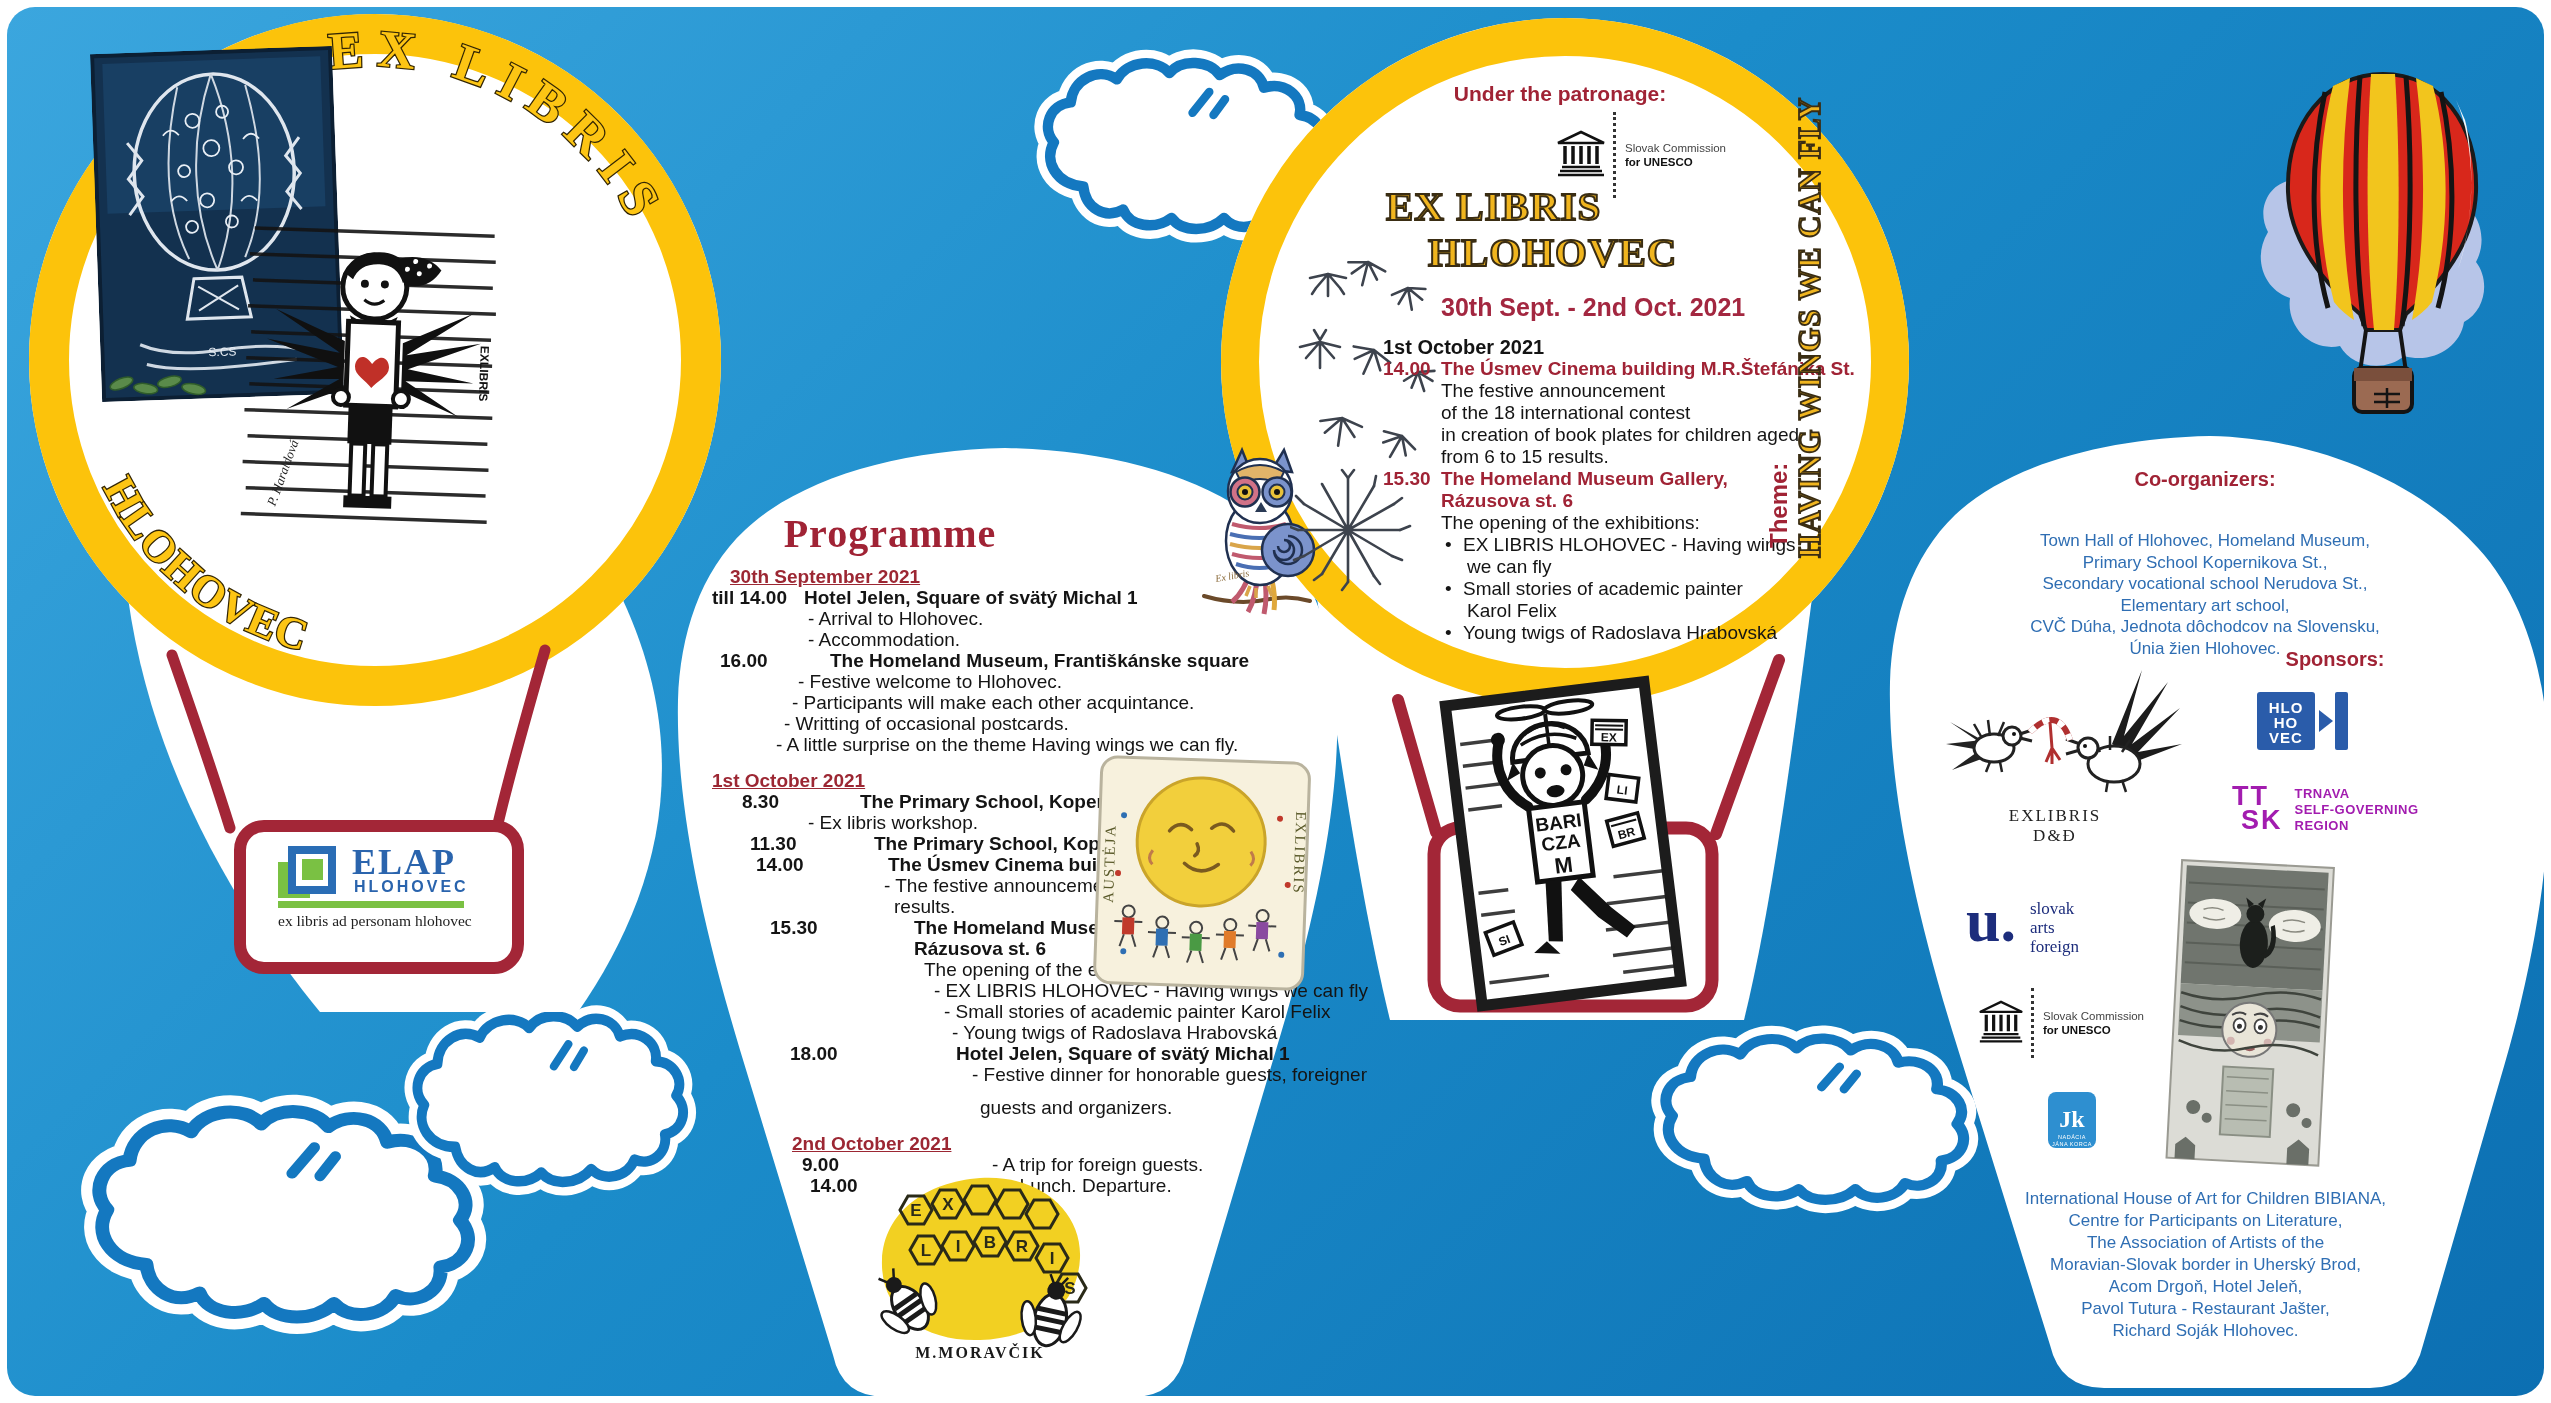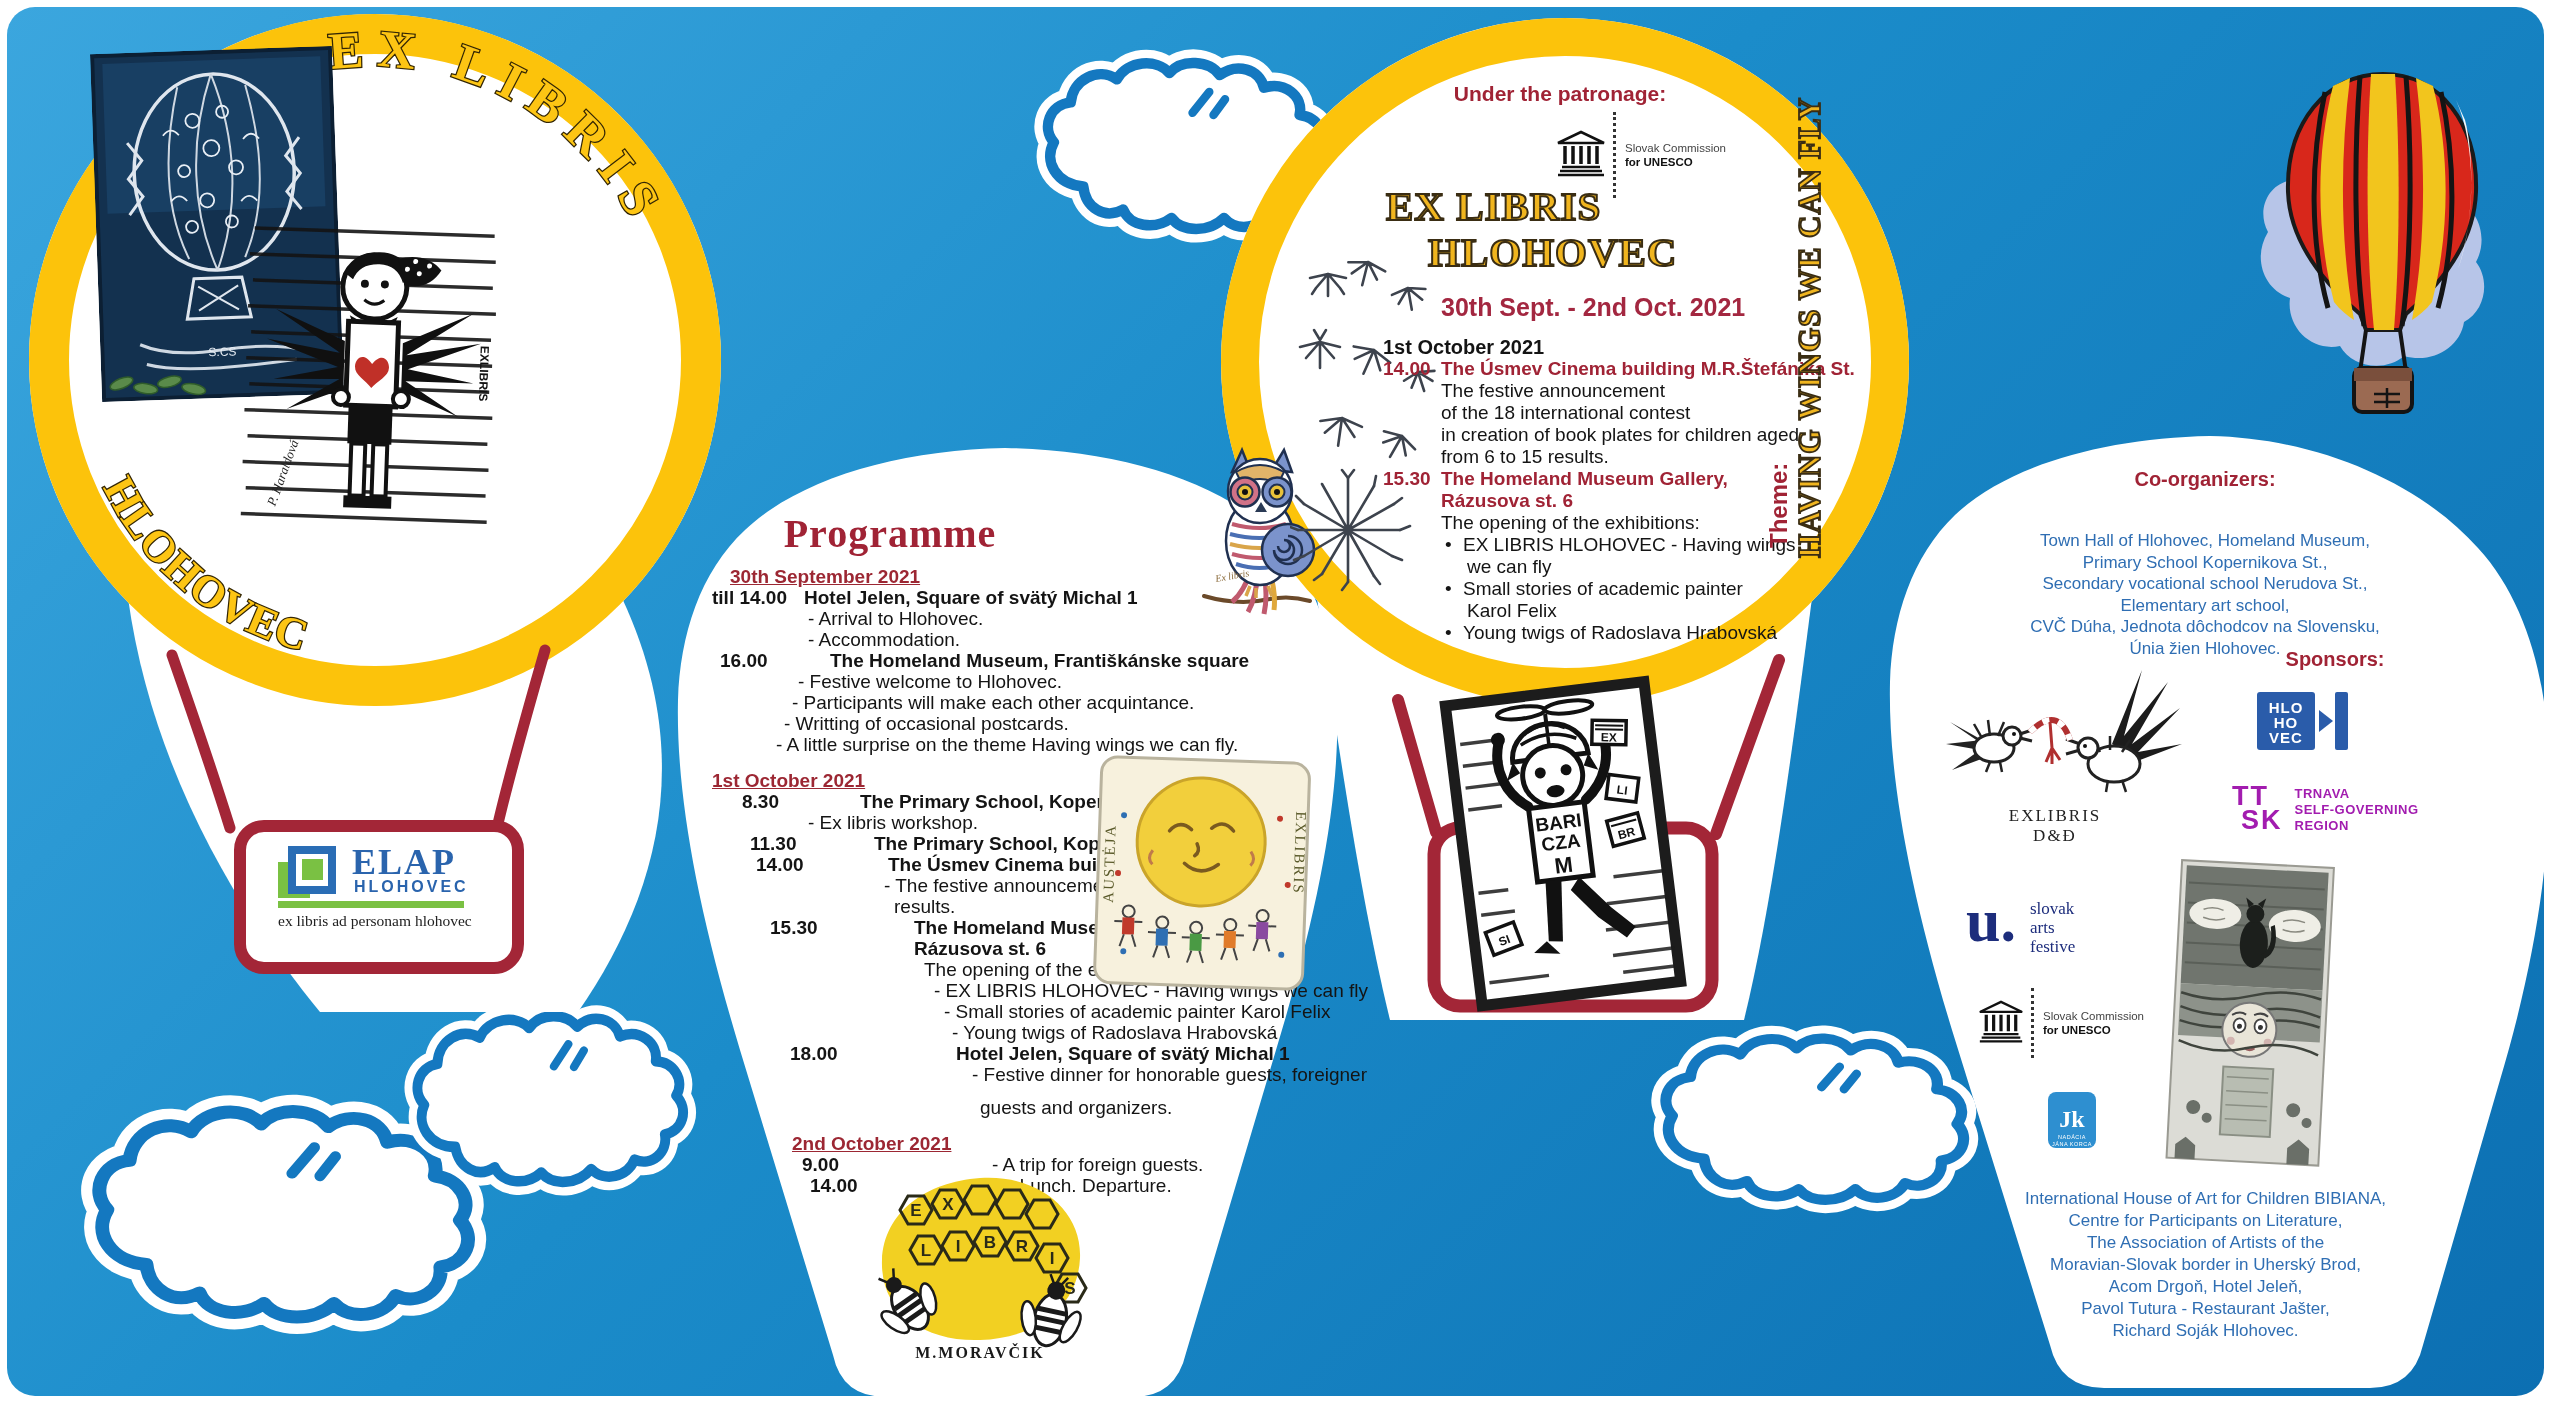"festive" div { text: festive -> foreign }
